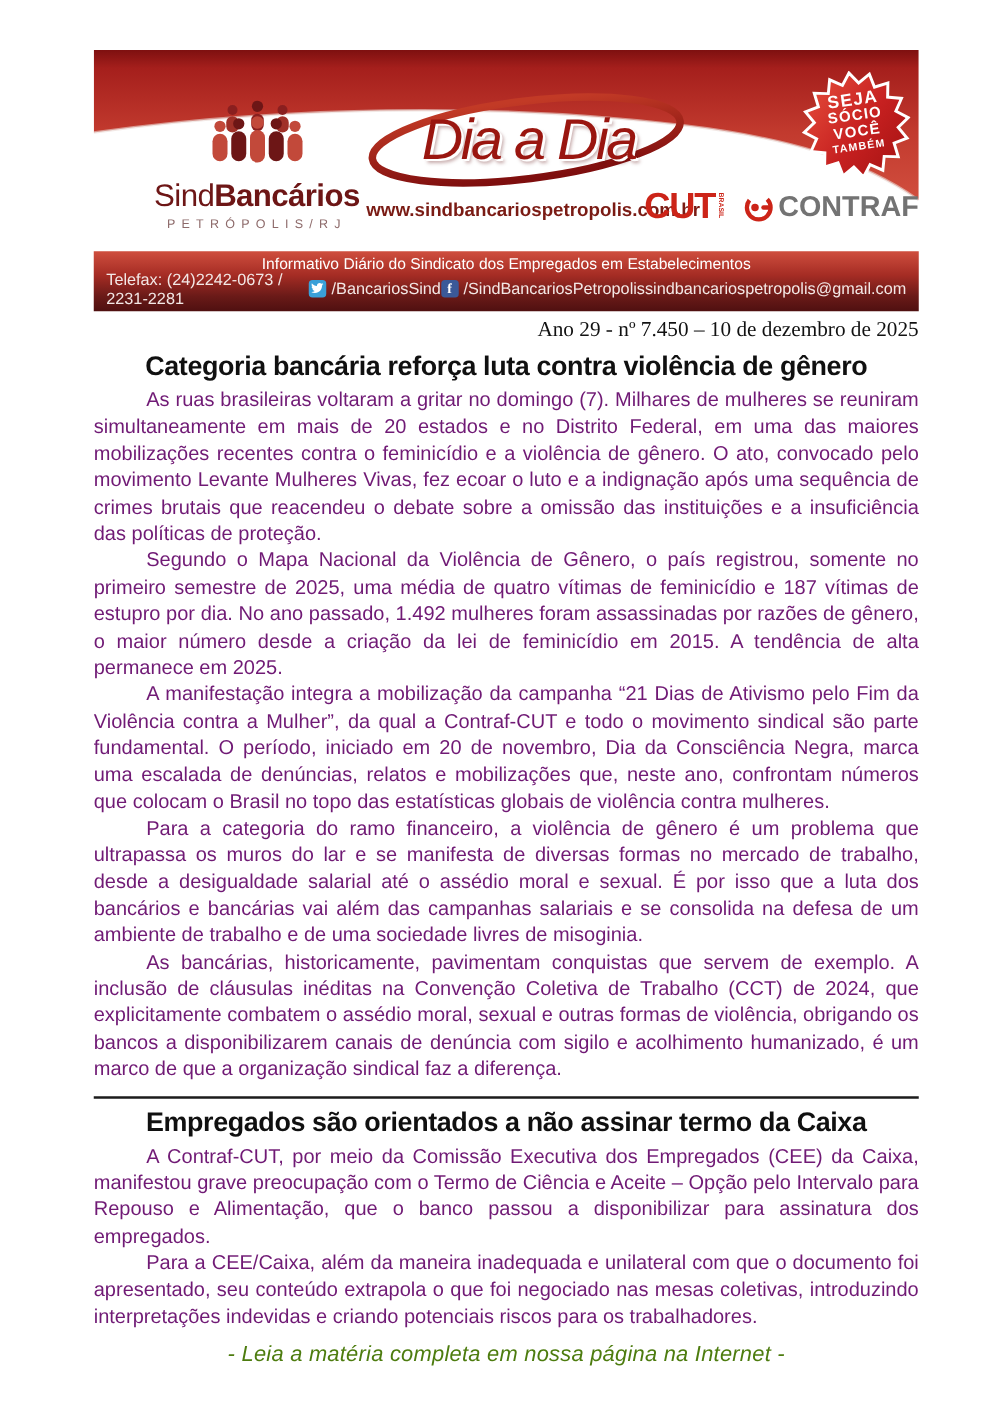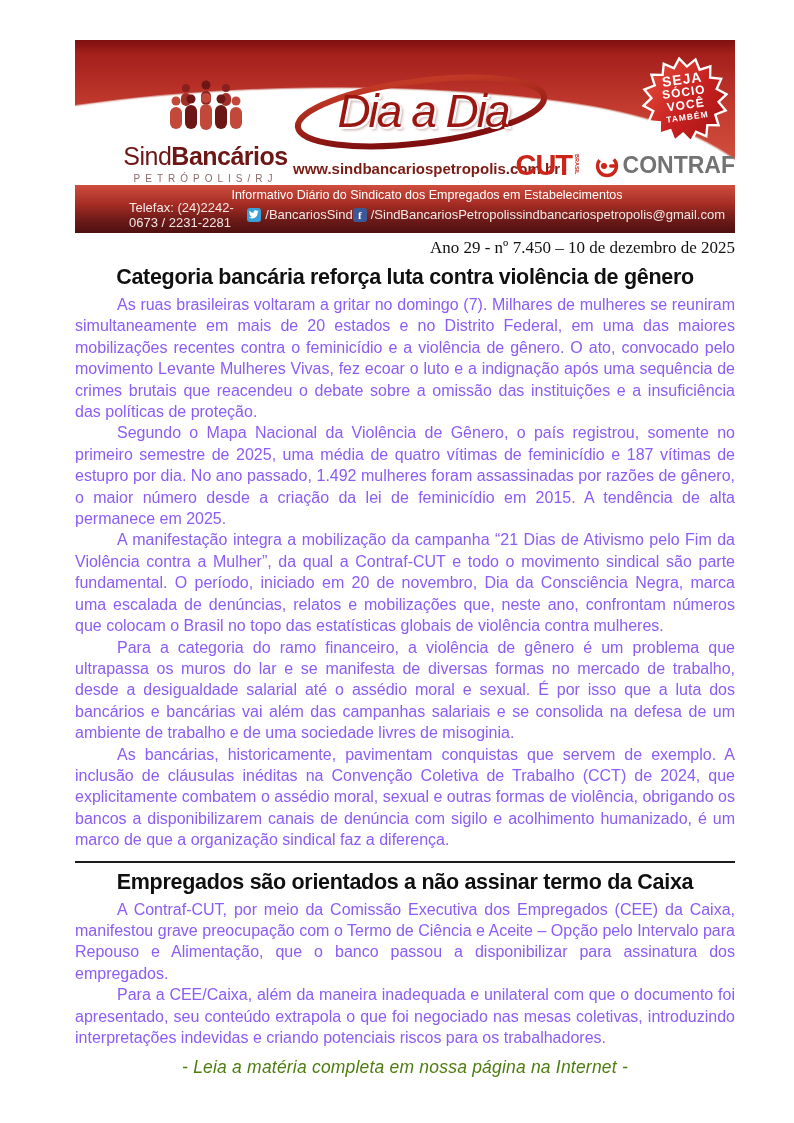"Informativo Diário do Sindicato dos" .infobar { margin-top: 0 -> 16px; padding-left: 44px -> none }
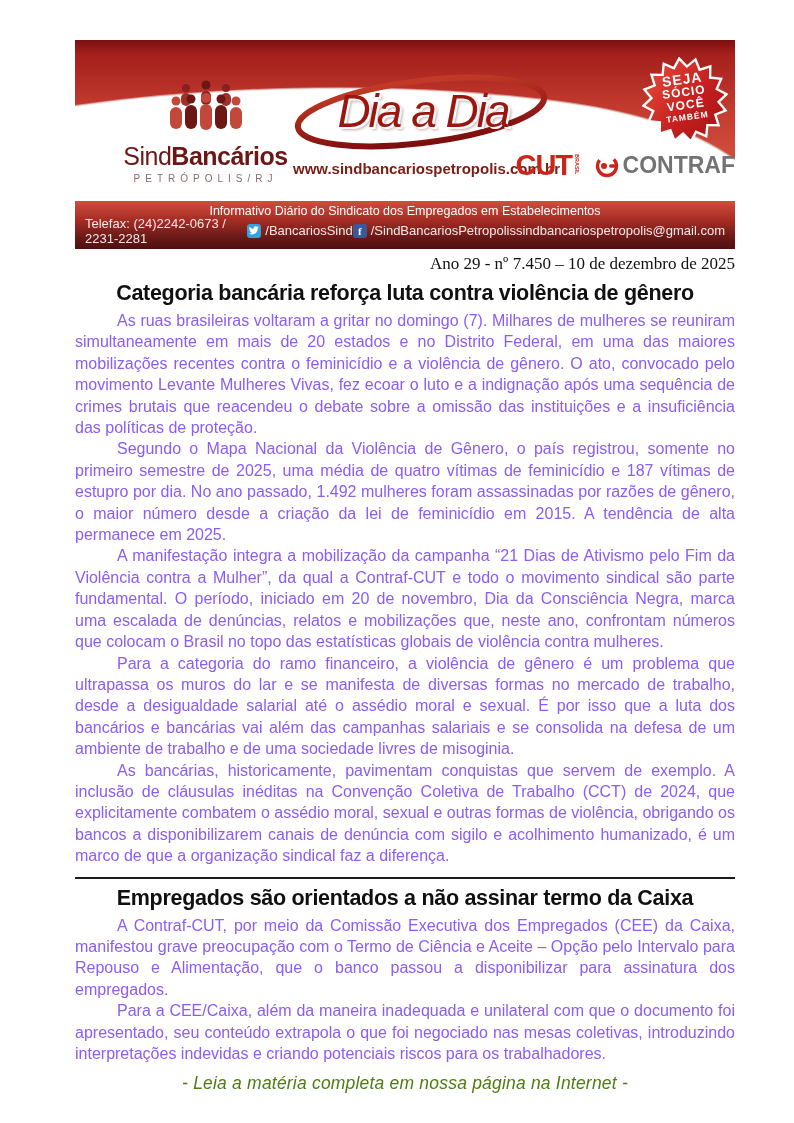"As ruas brasileiras voltaram a" .article p { color: #8b5cf6 -> #701a75 }
